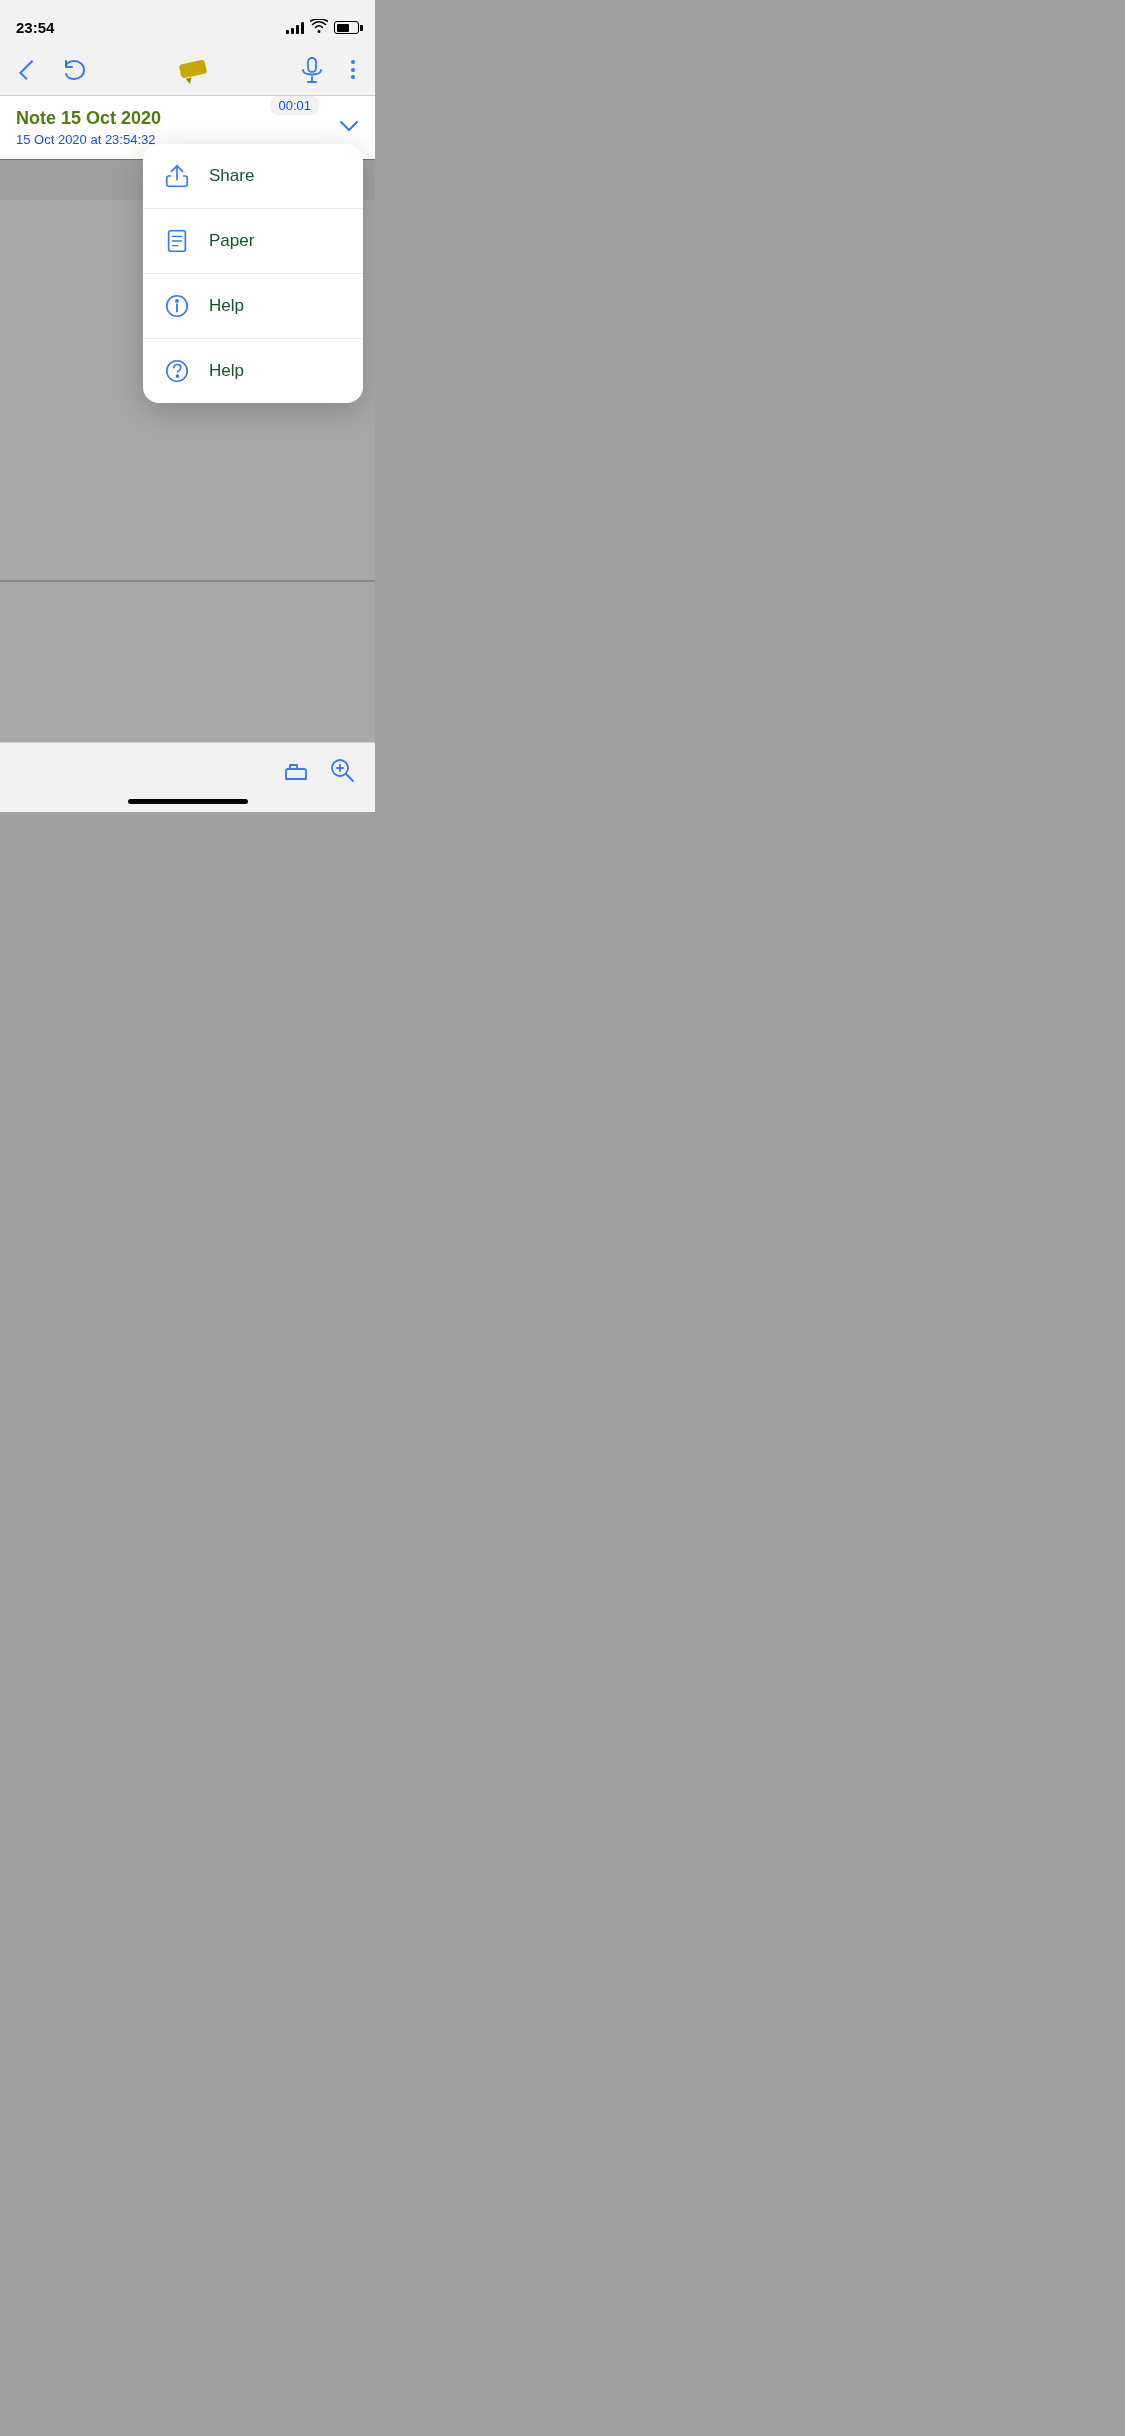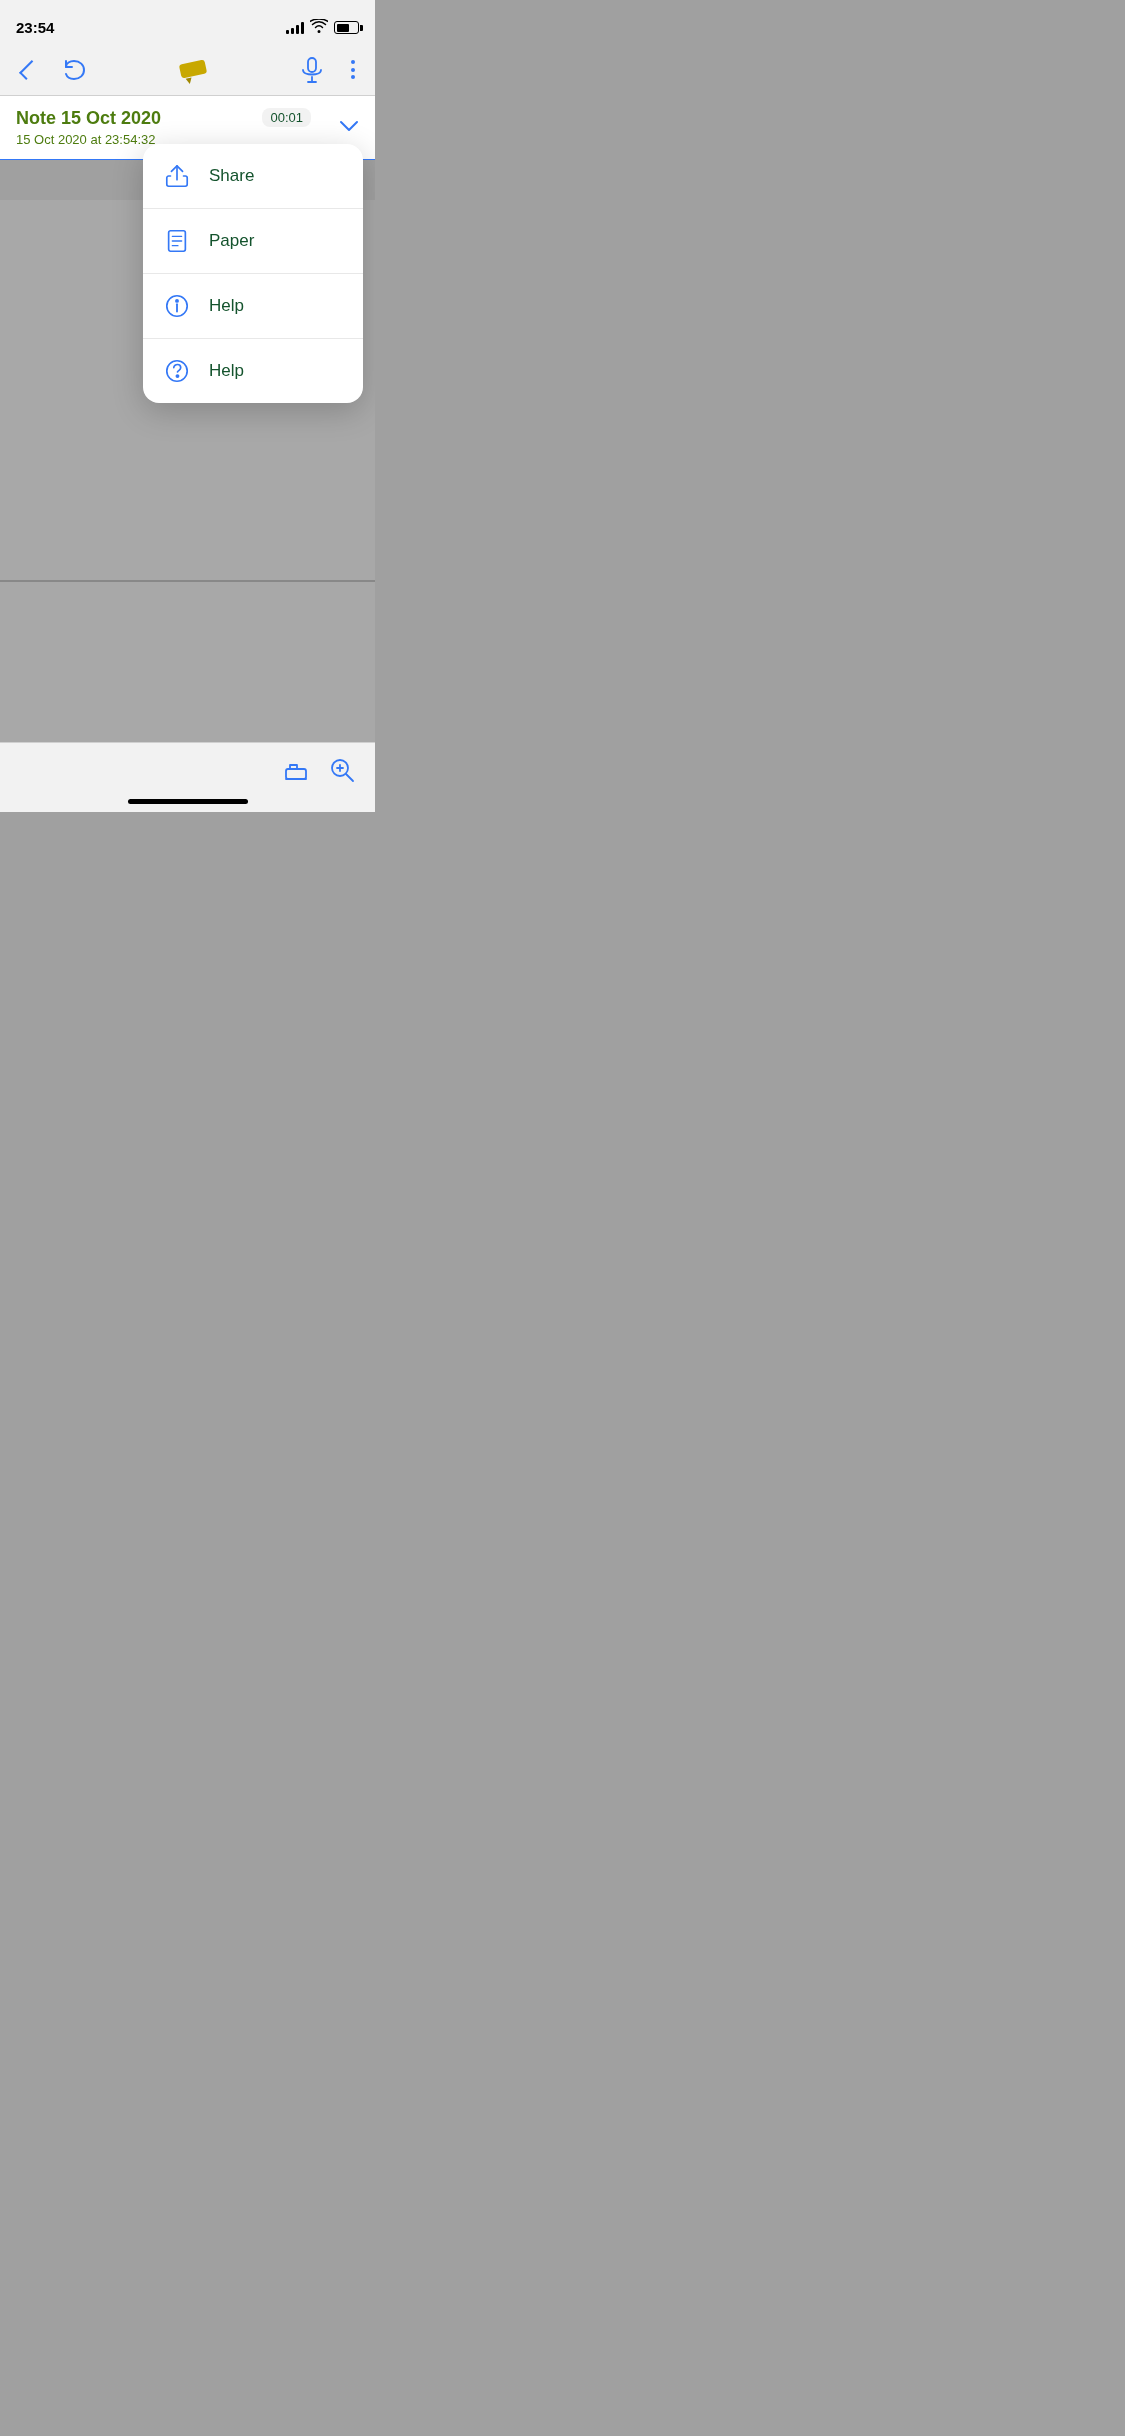"00:01" .recording-timer { color: #14532d -> #1d4ed8; margin-top: 12px -> none; right: 64px -> 56px }
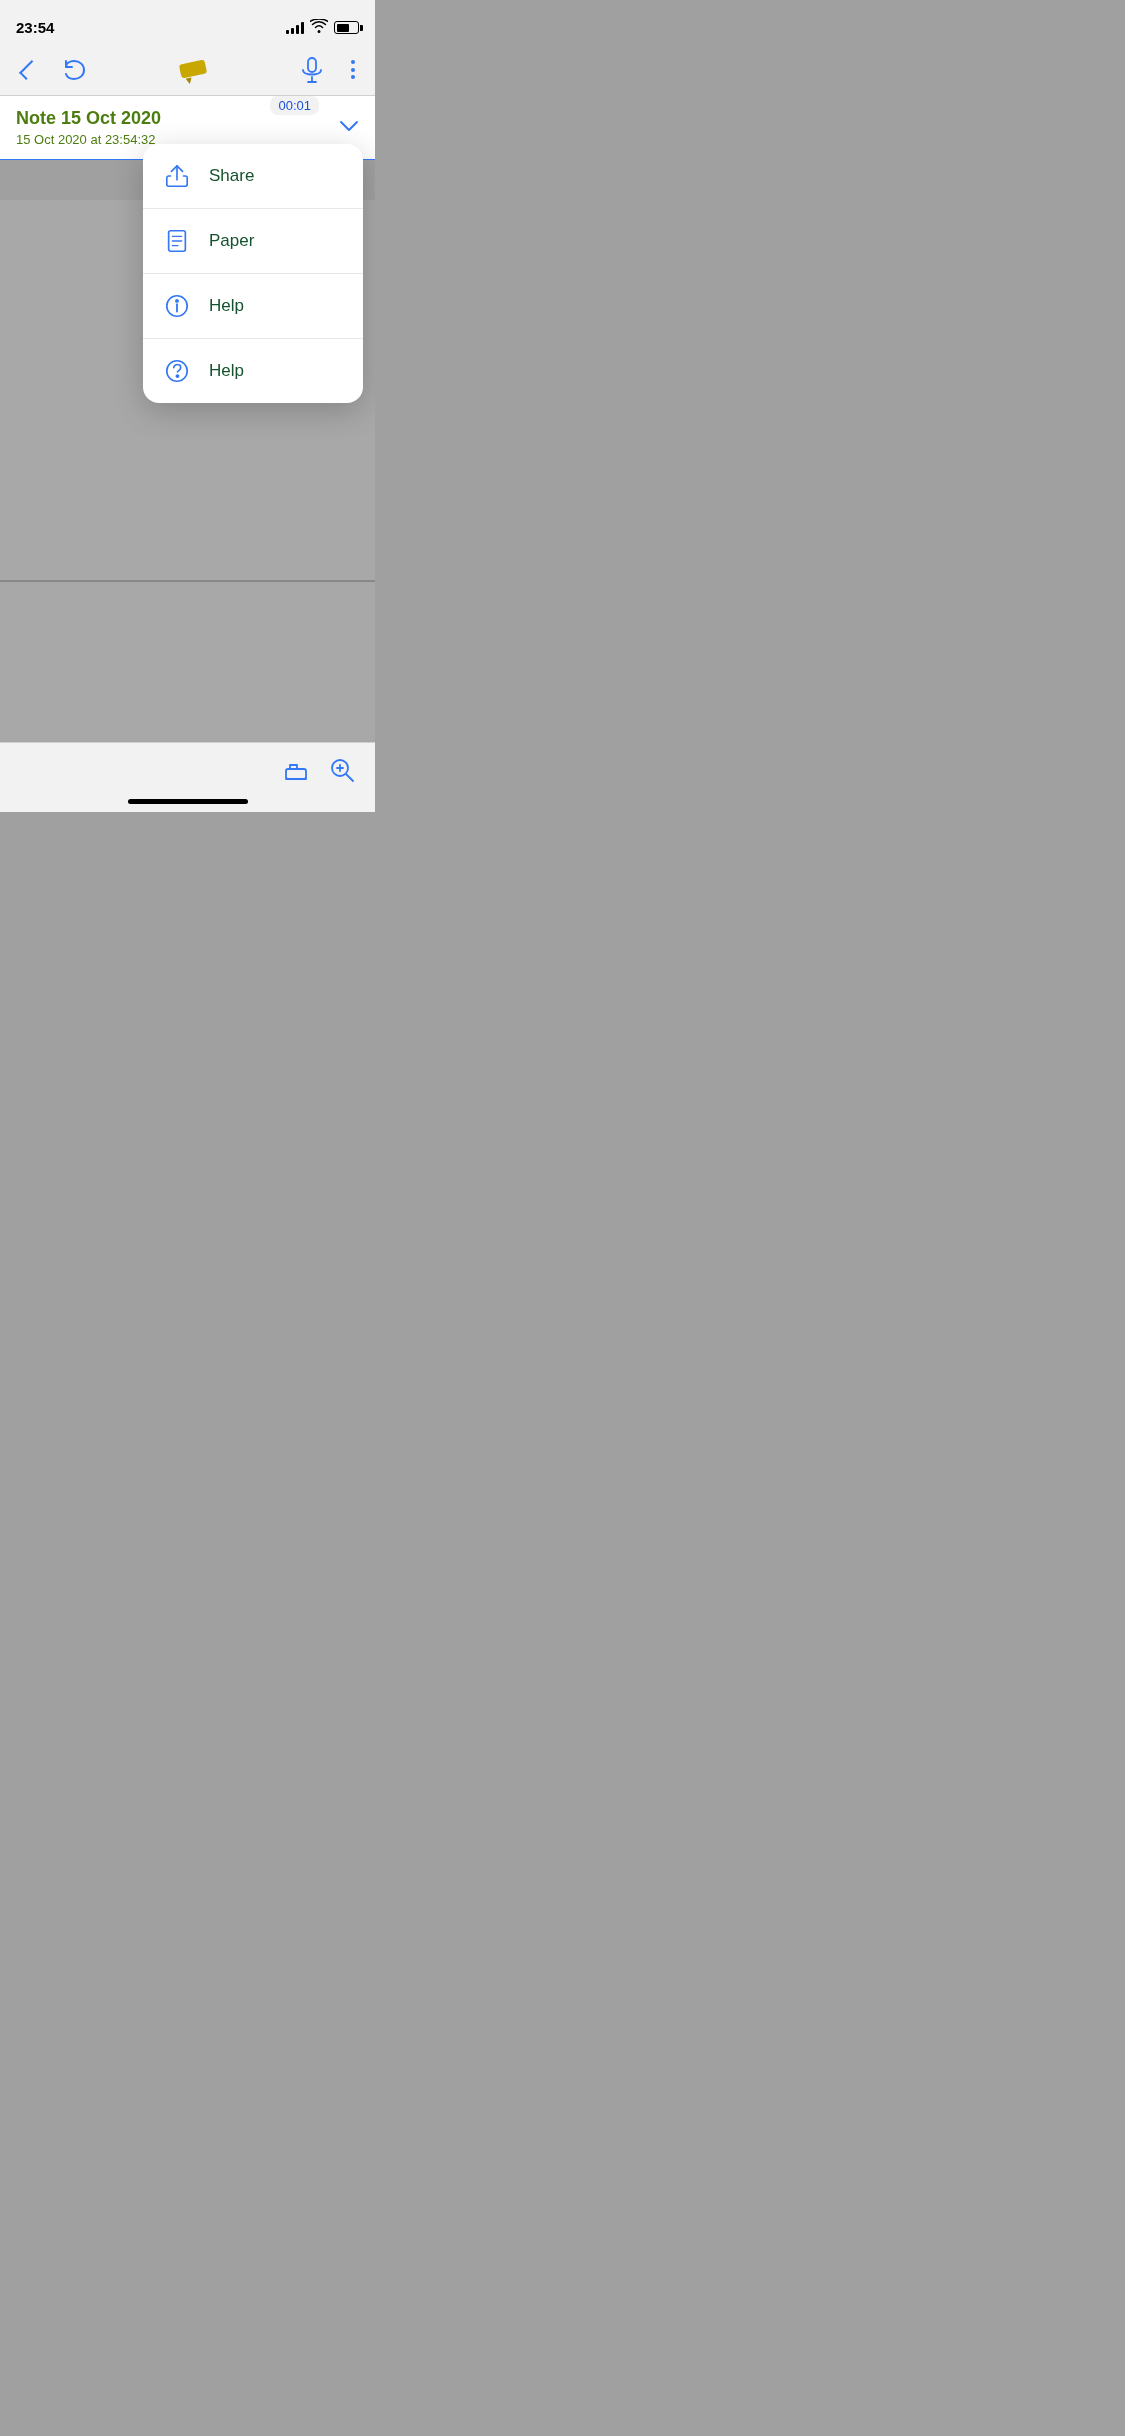"15 Oct 2020 at 23:54:32" .note-date { color: #4d7c0f -> #1d4ed8 }
